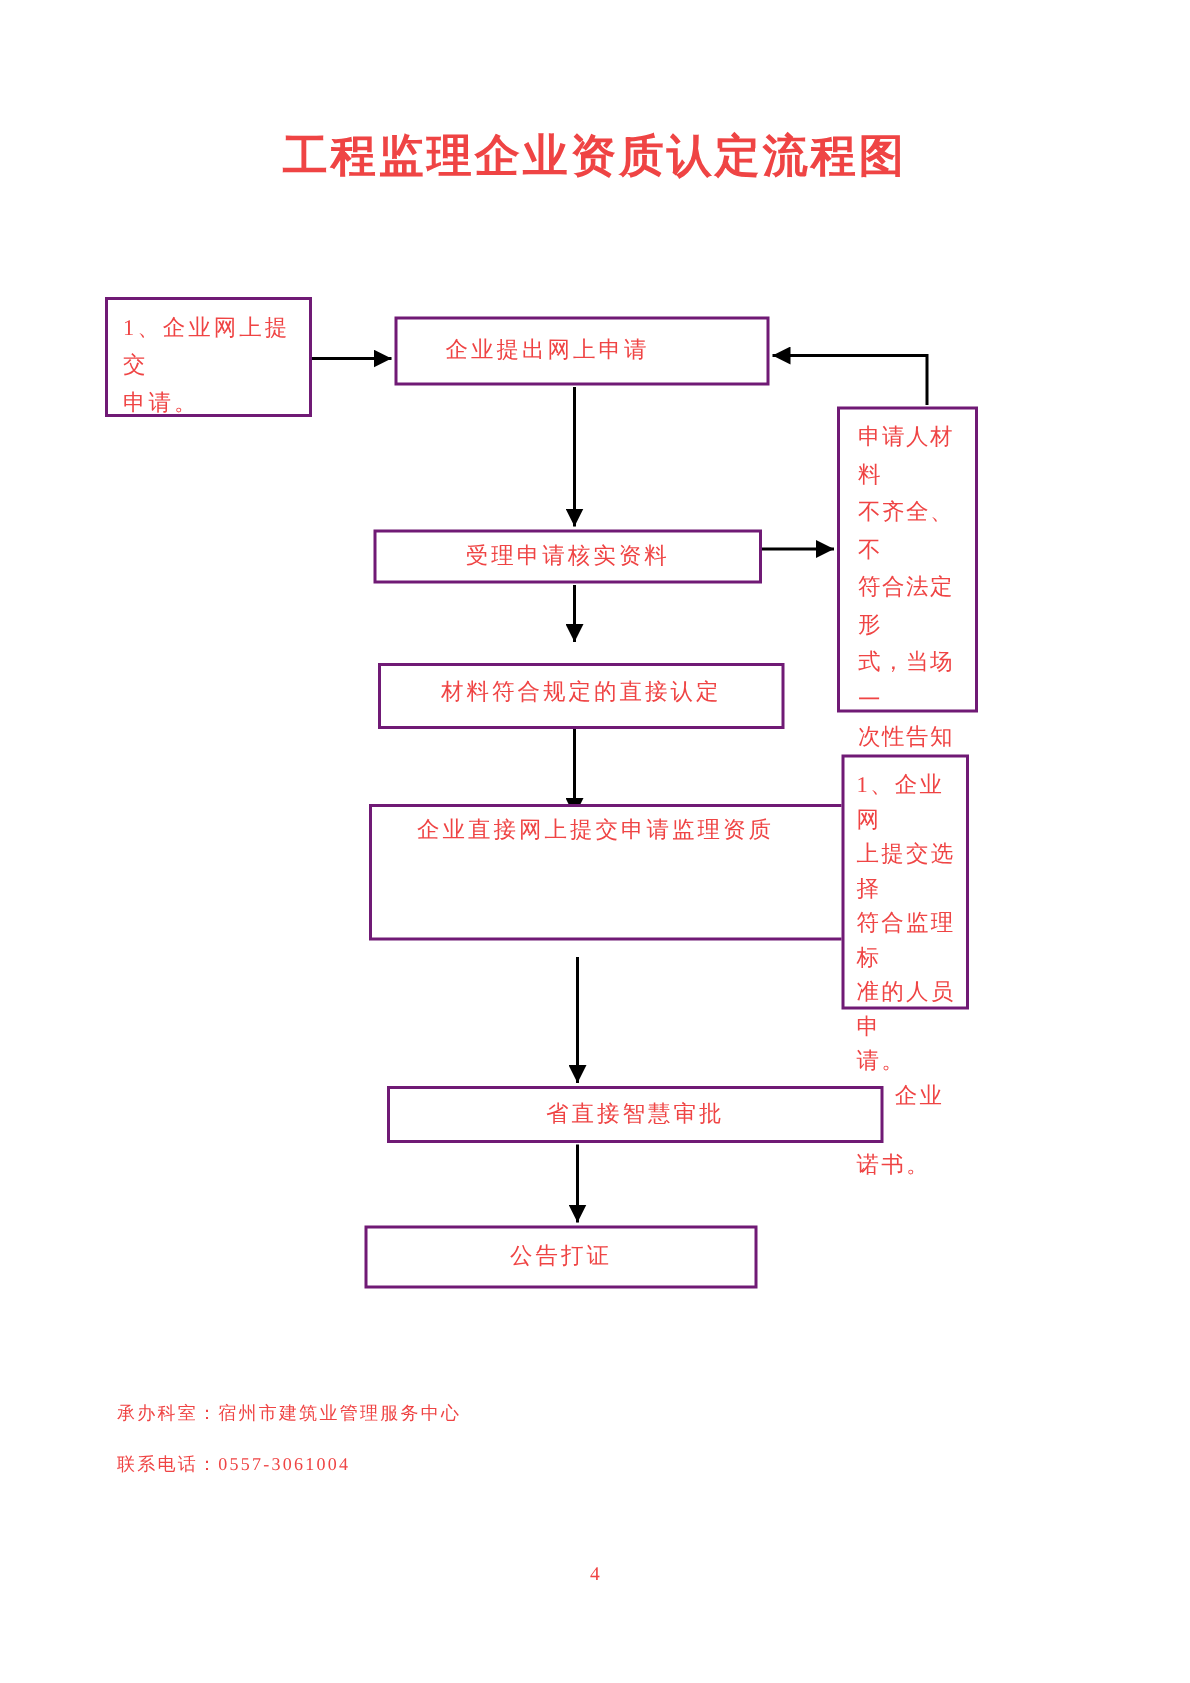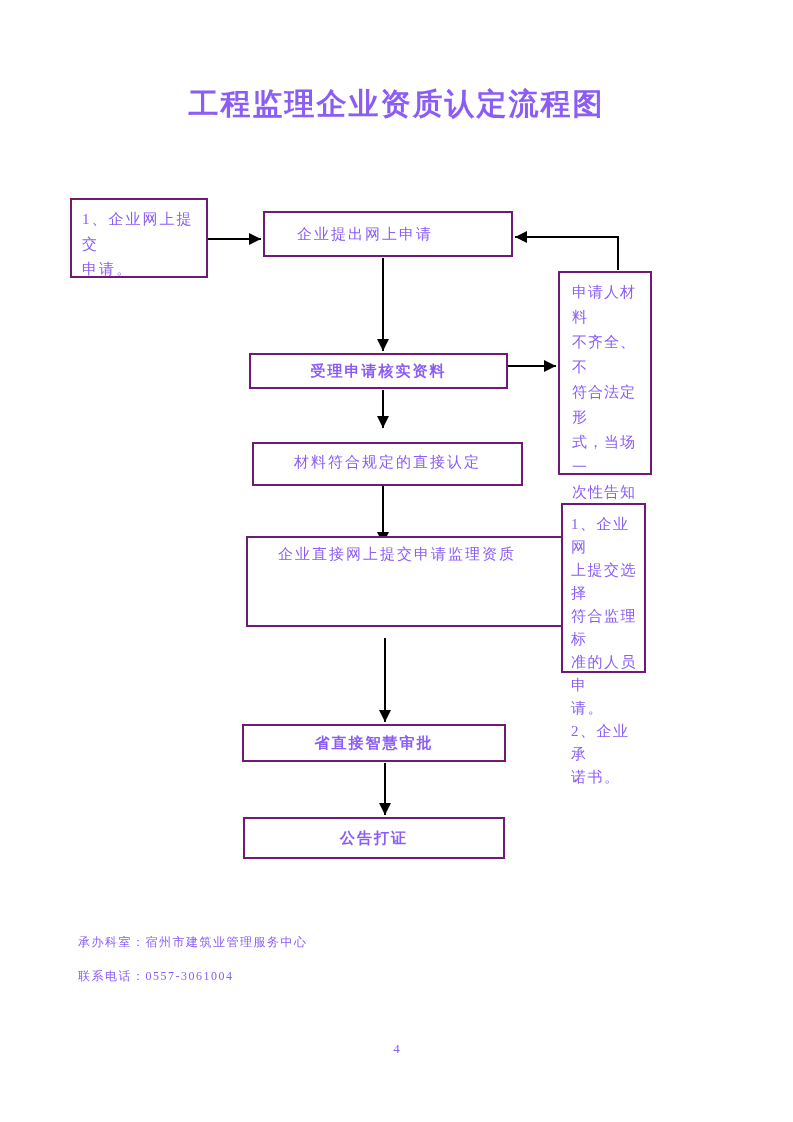"工程监理企业资质认定流程图" .page { color: #8b5cf6 -> #ef4444 }
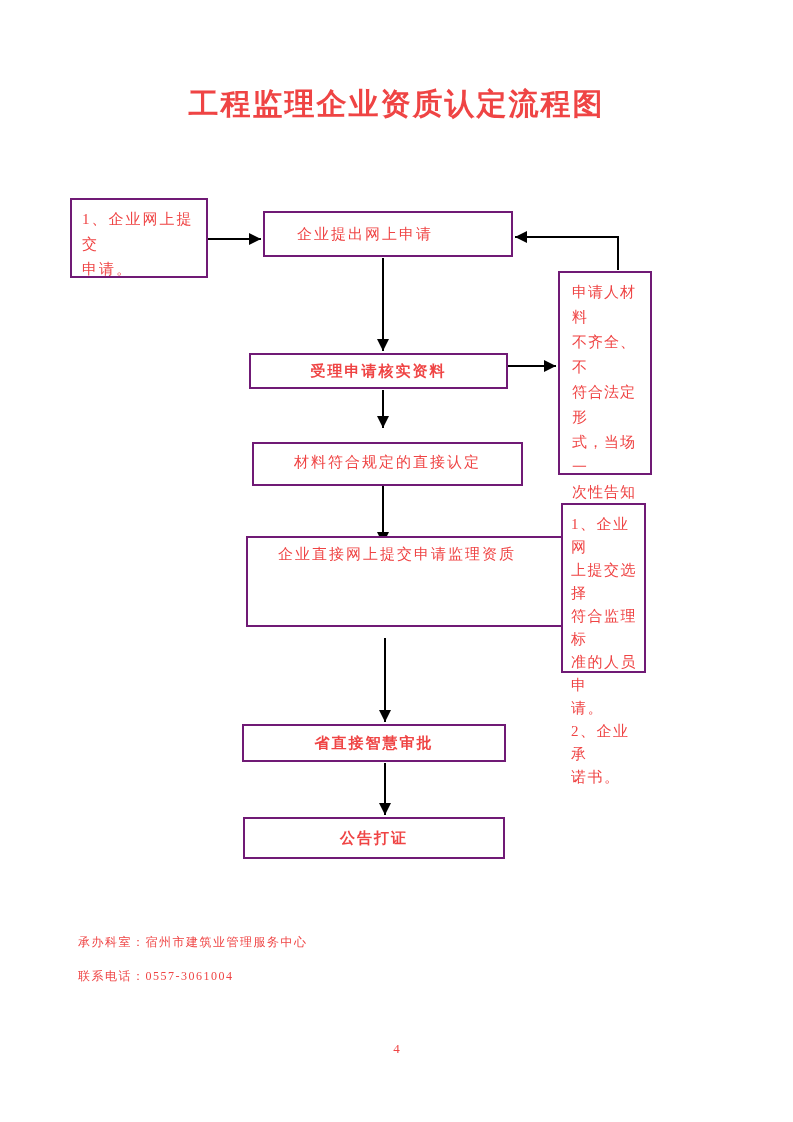"受理申请核实资料" .h-center { font-weight: bold -> none }
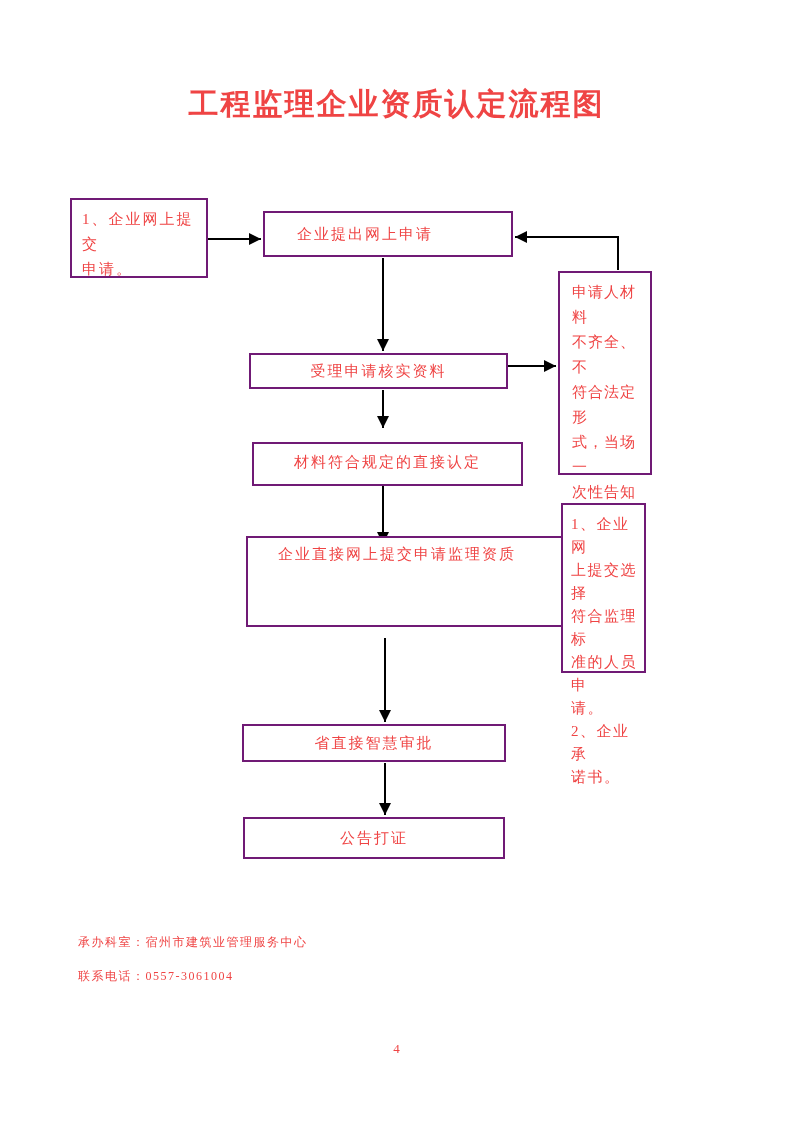"省直接智慧审批" #node-approve { left: 242px -> 258px; width: 264px -> 331px }
